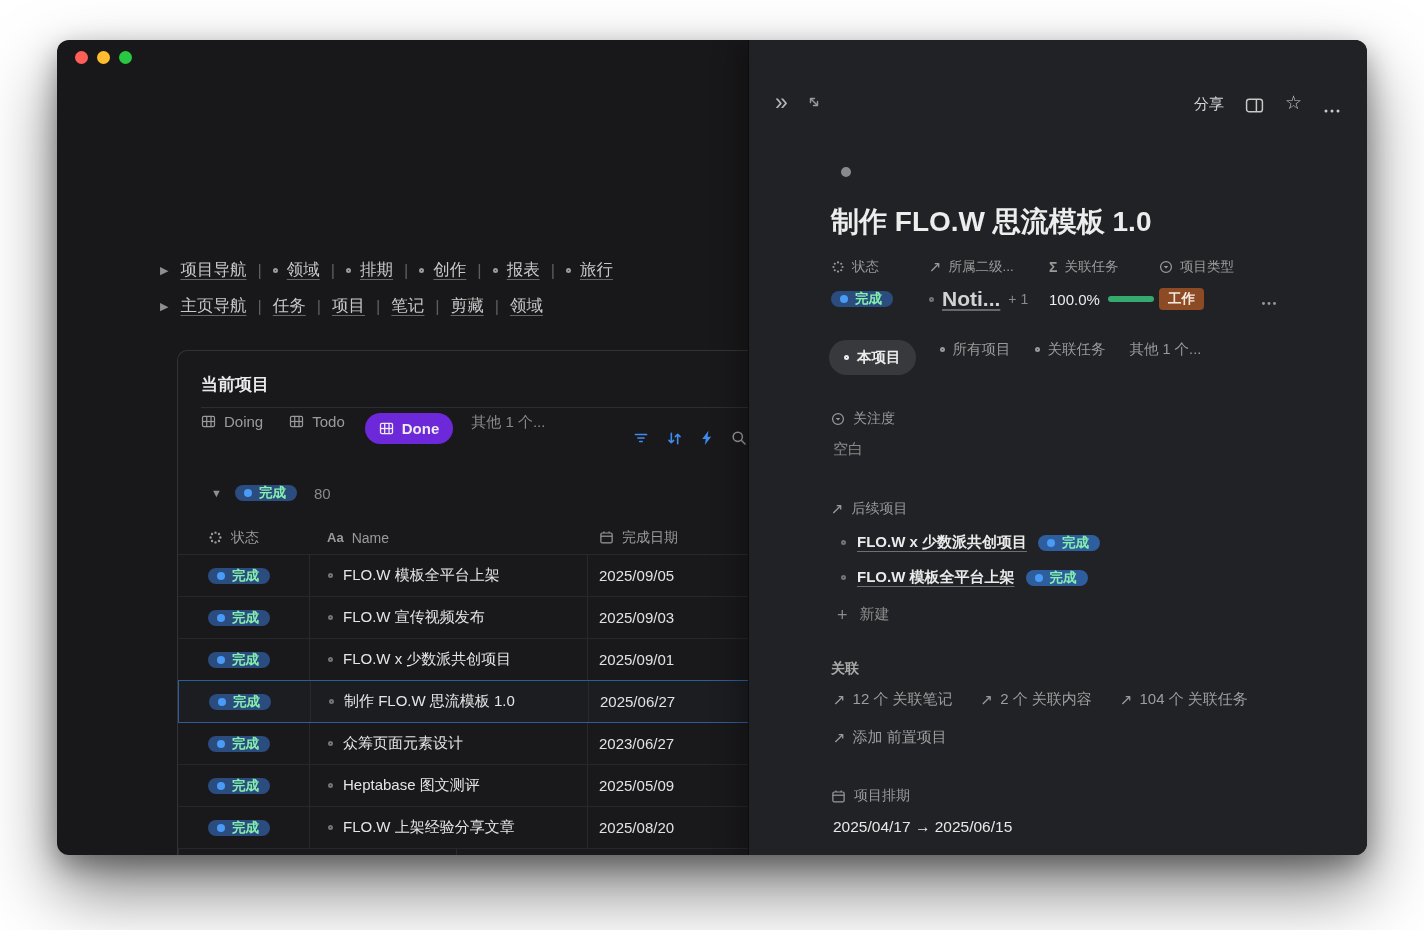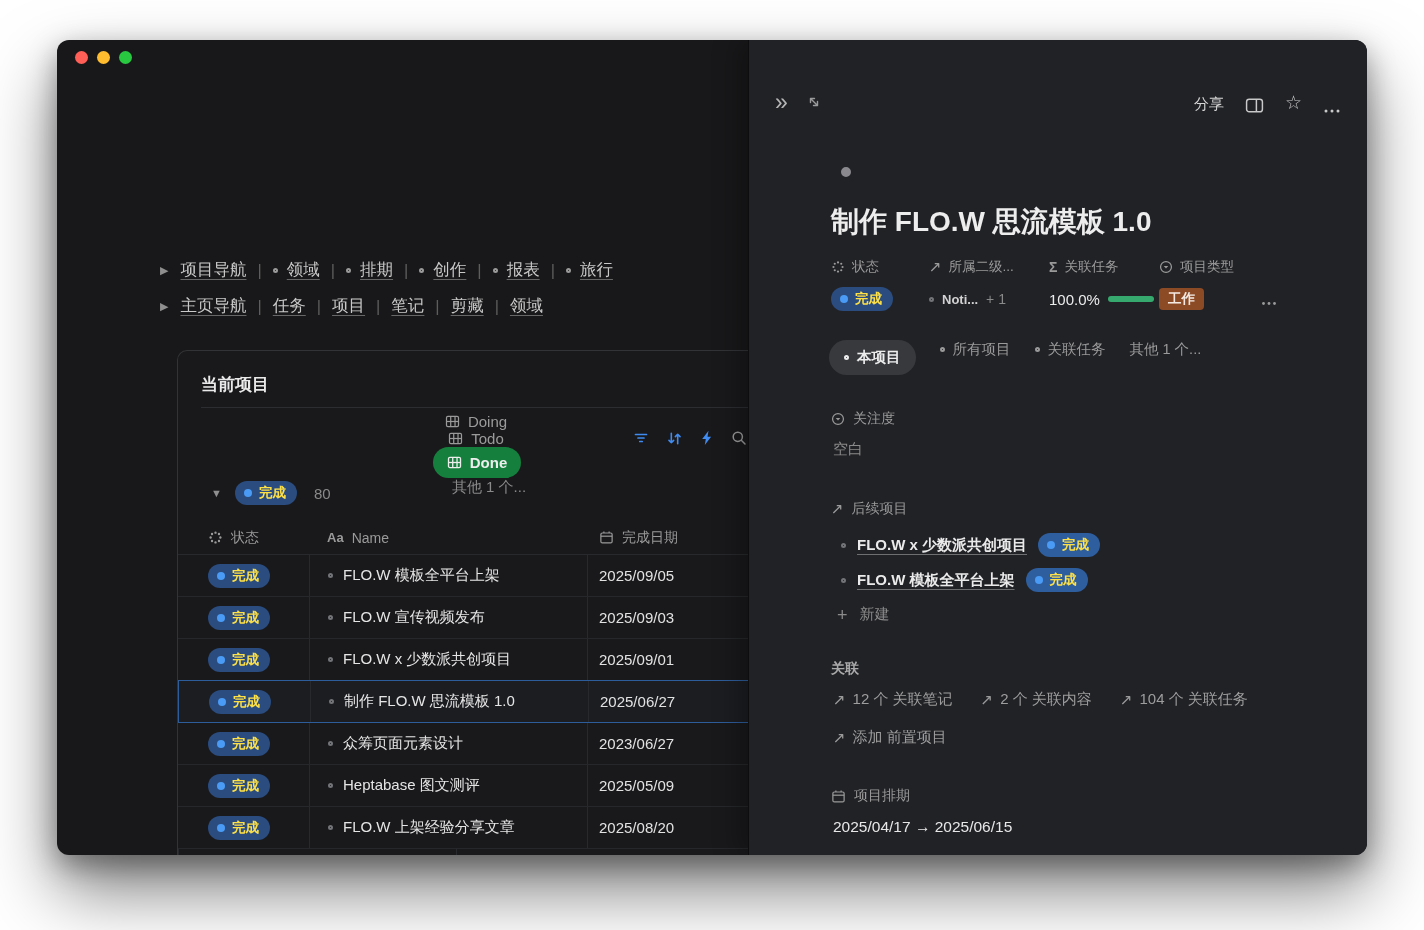"完成" .badge { color: #fde047 -> #86efac; height: 24px -> 16px }
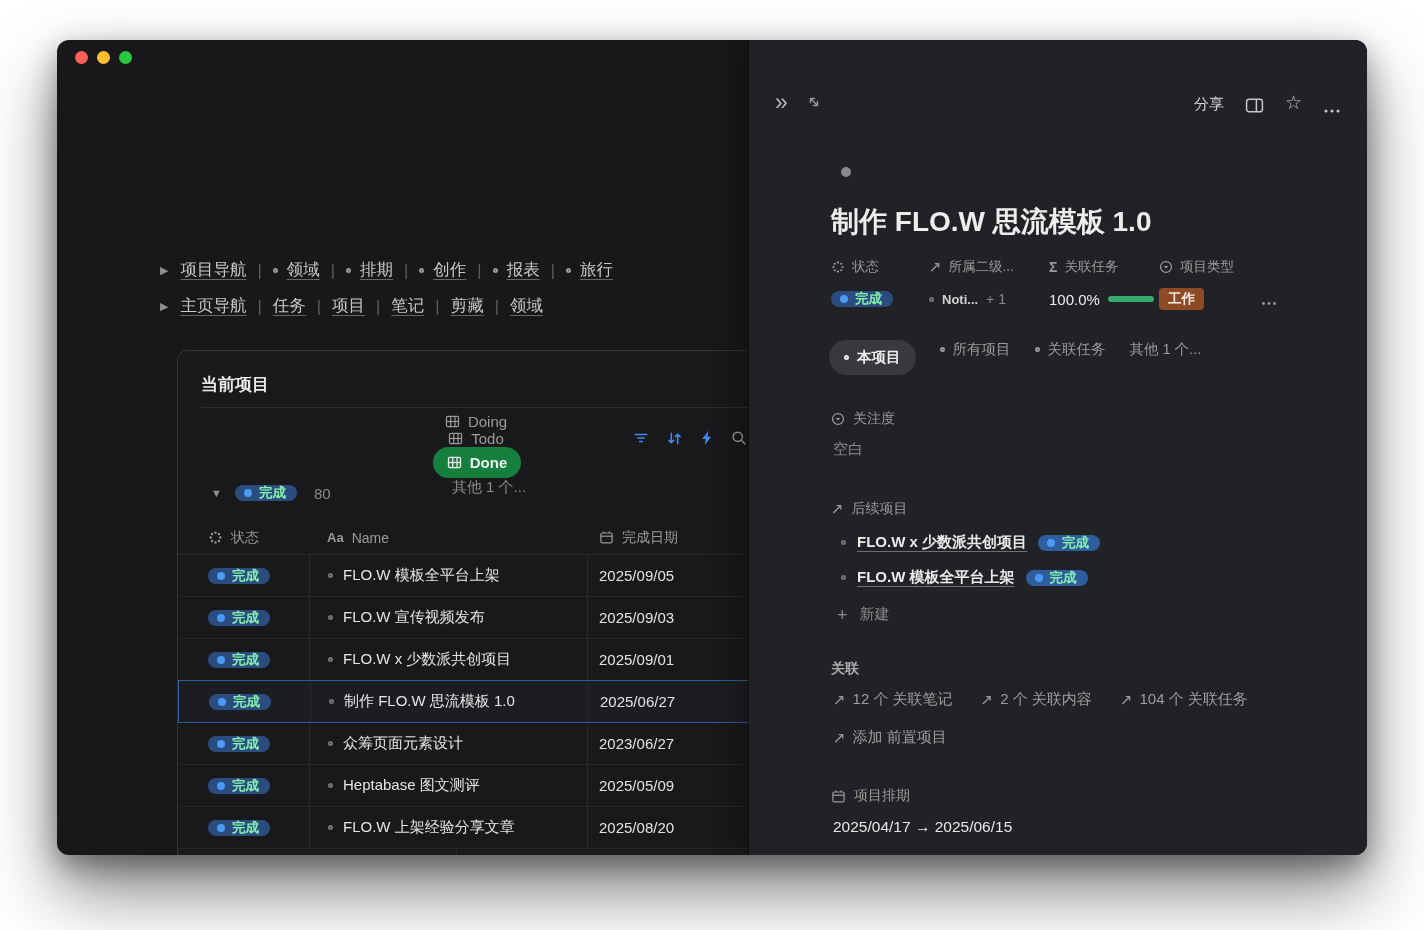"Noti..." .rel-val { font-size: 13px -> 21px; text-decoration: none -> underline }
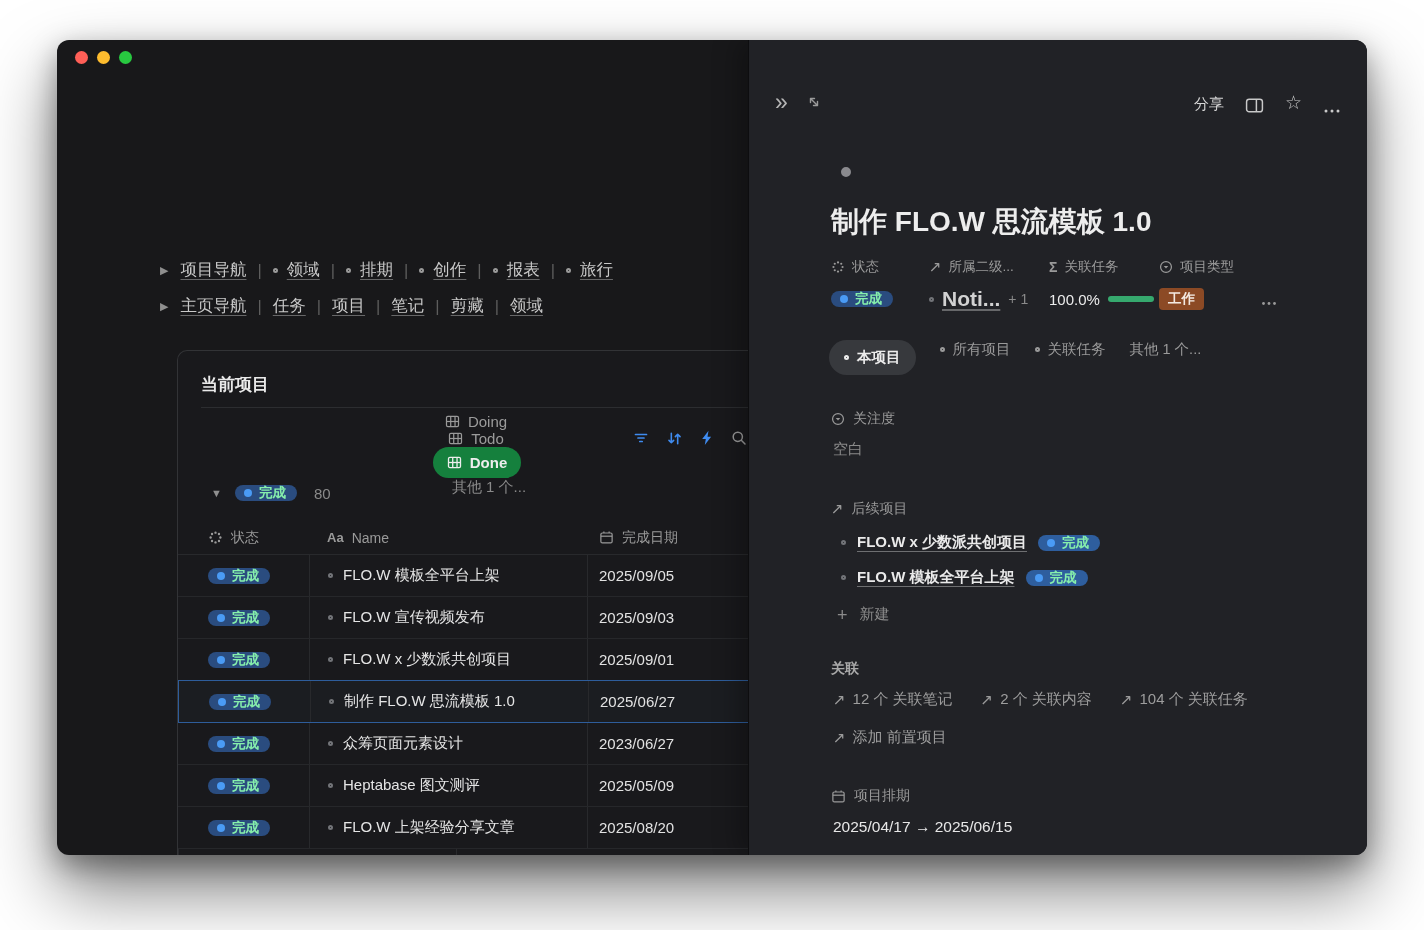"Doing" .toolbar { align-items: center -> flex-start; flex-direction: column -> none }
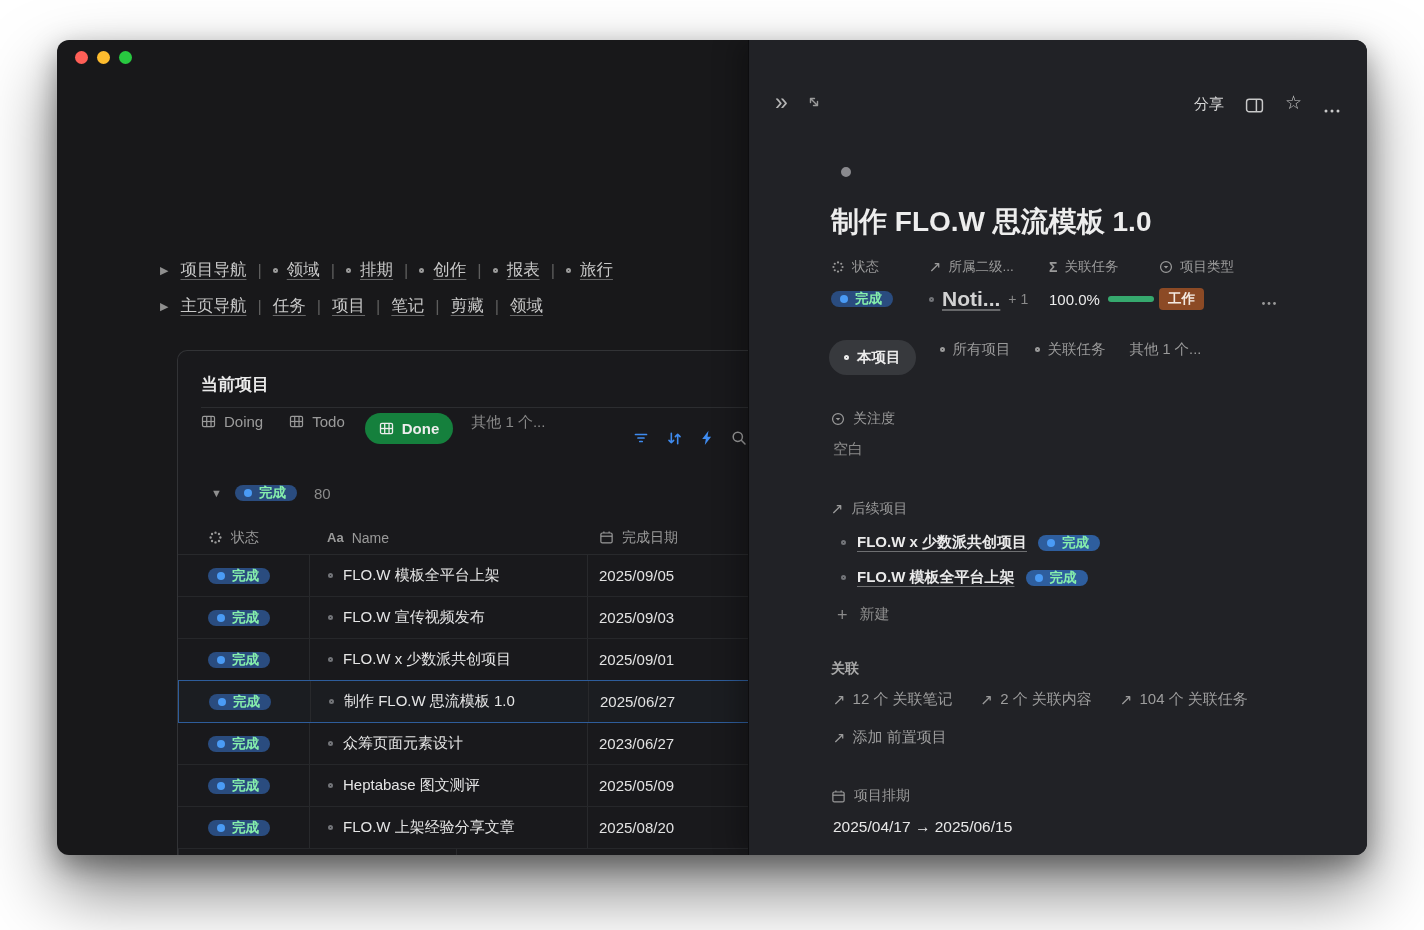"Done" .tab.active { background: #15803d -> #6d28d9 }
